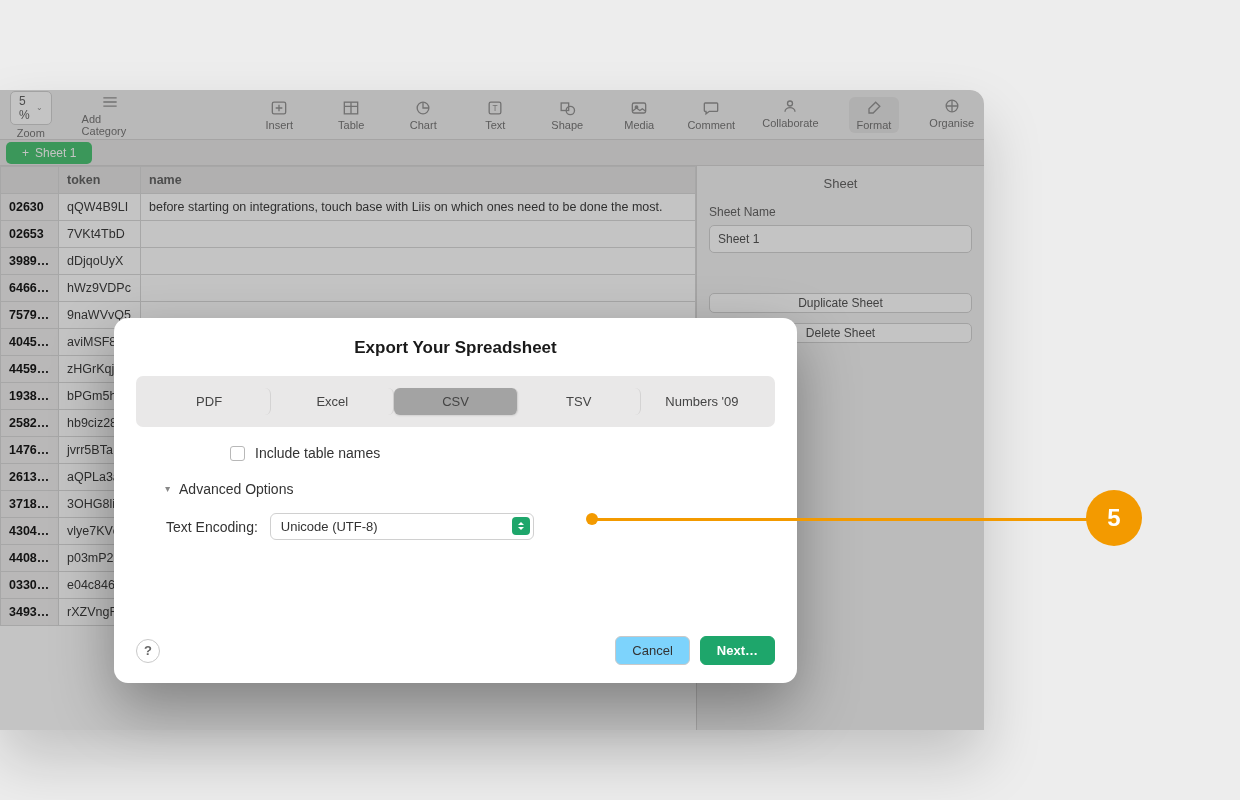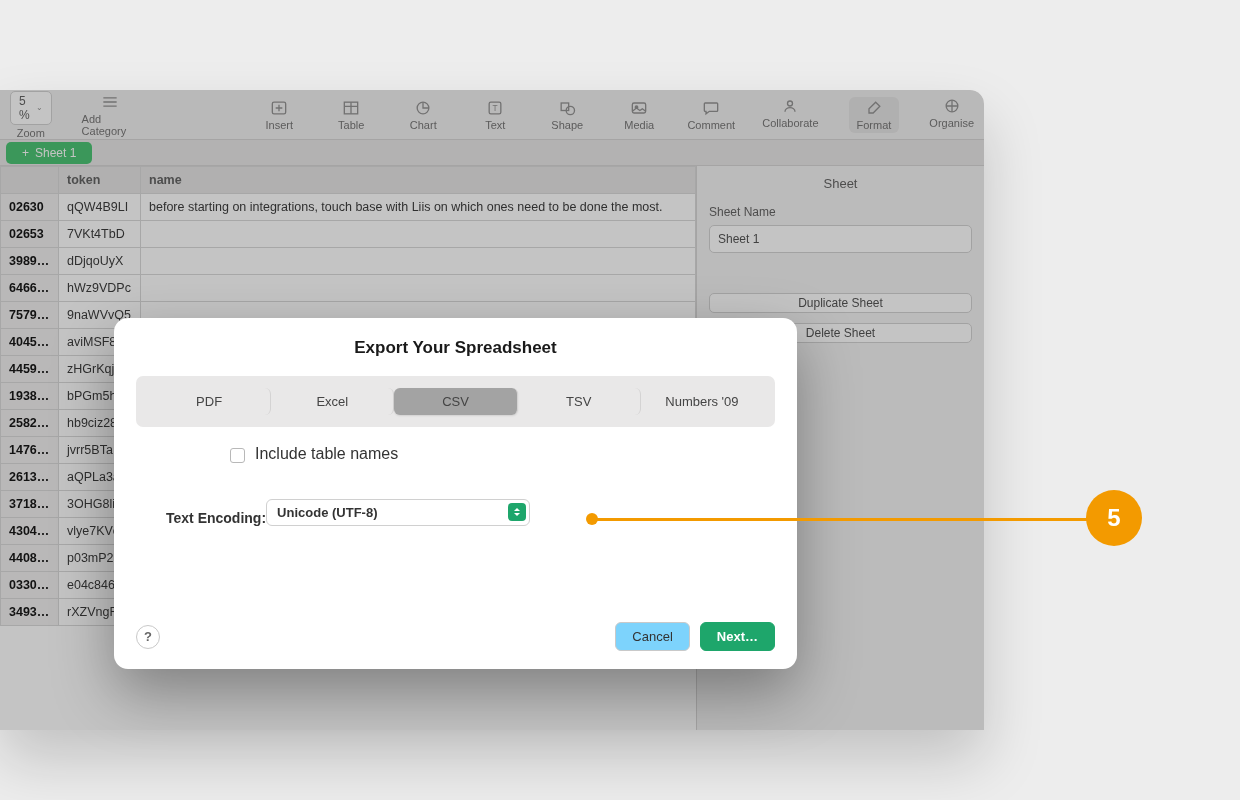"Include table names" .check-row { align-items: flex-end -> center; font-size: 16px -> 14px }
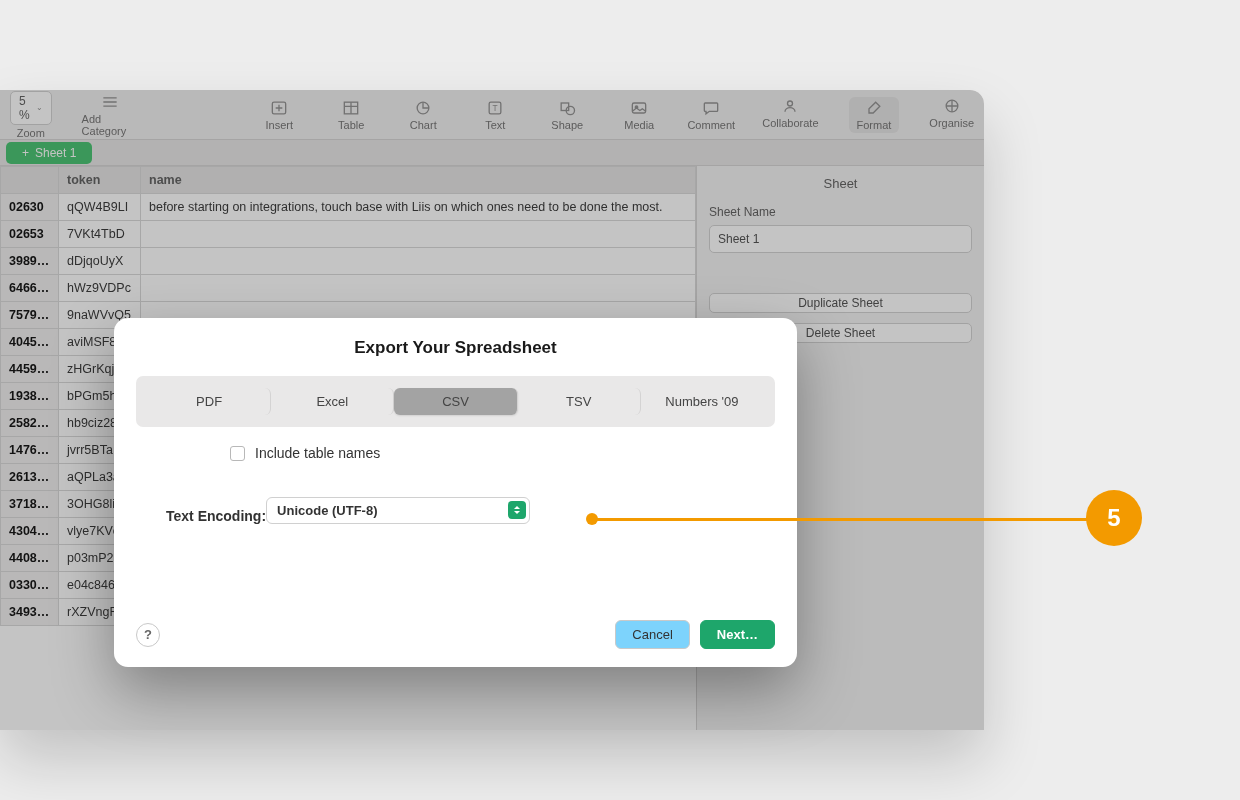"Advanced Options" div.disclosure-row { html: none -> <div> <span>▸</span> <span>Advanced Options</span> </div> }
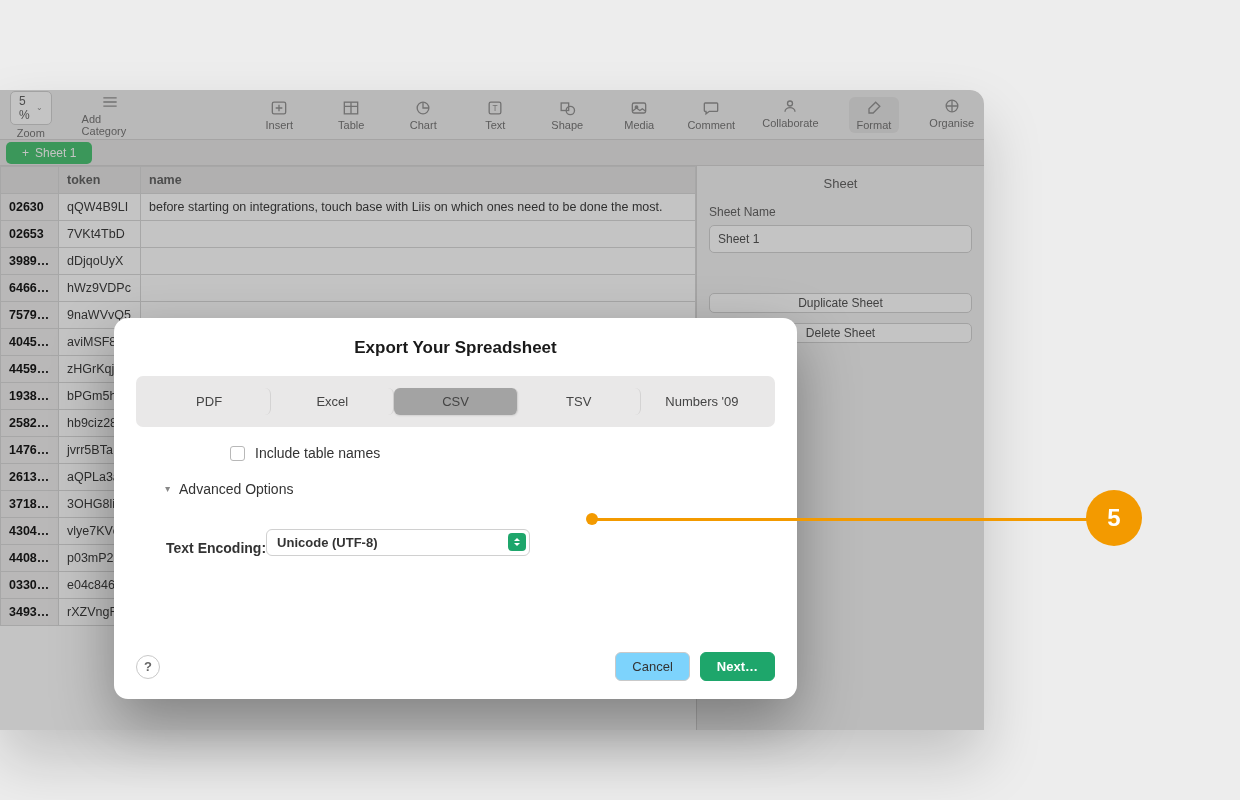"Text Encoding:" .encoding-row { align-items: flex-end -> center; font-weight: bold -> none; gap: 0 -> 12px }
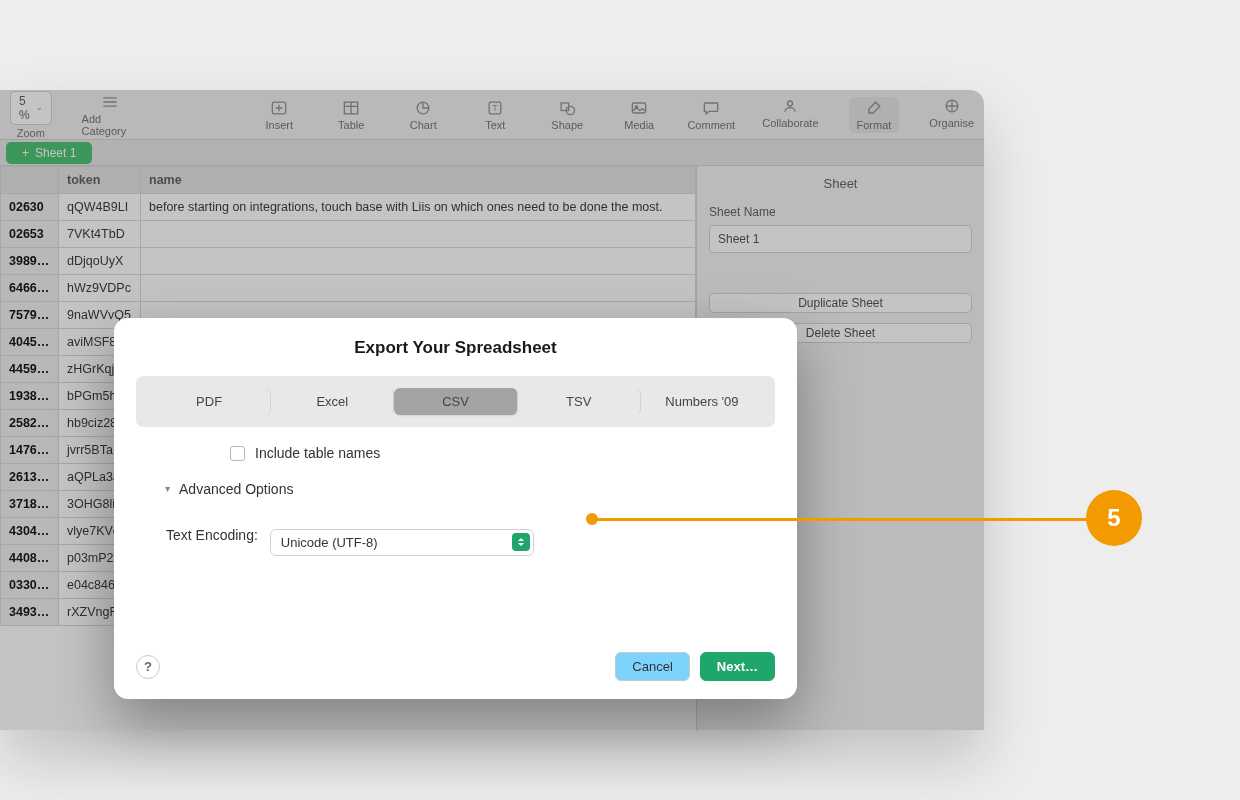"Unicode (UTF-8)" .select { margin-top: 16px -> none }
